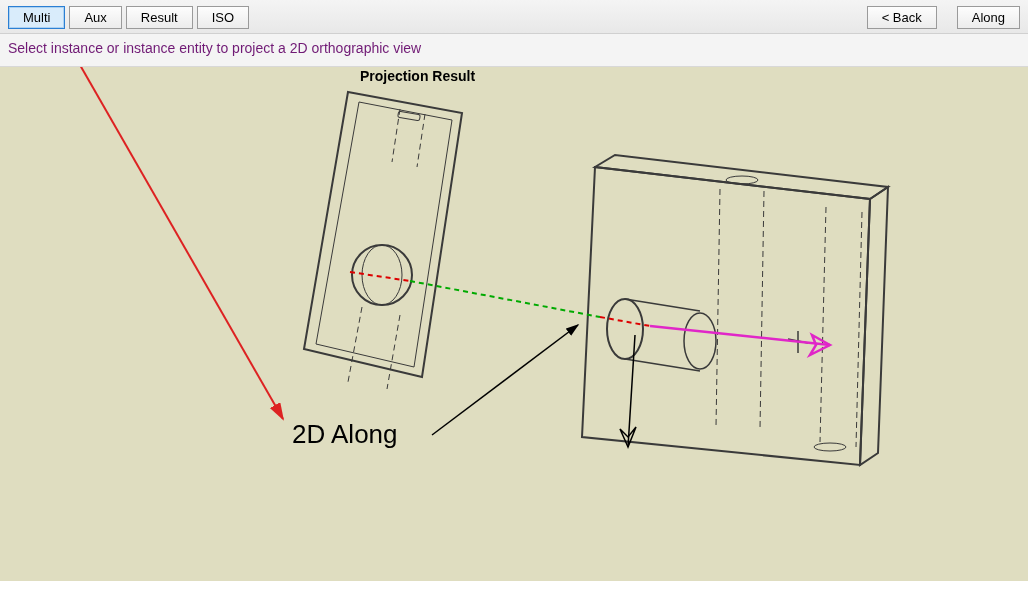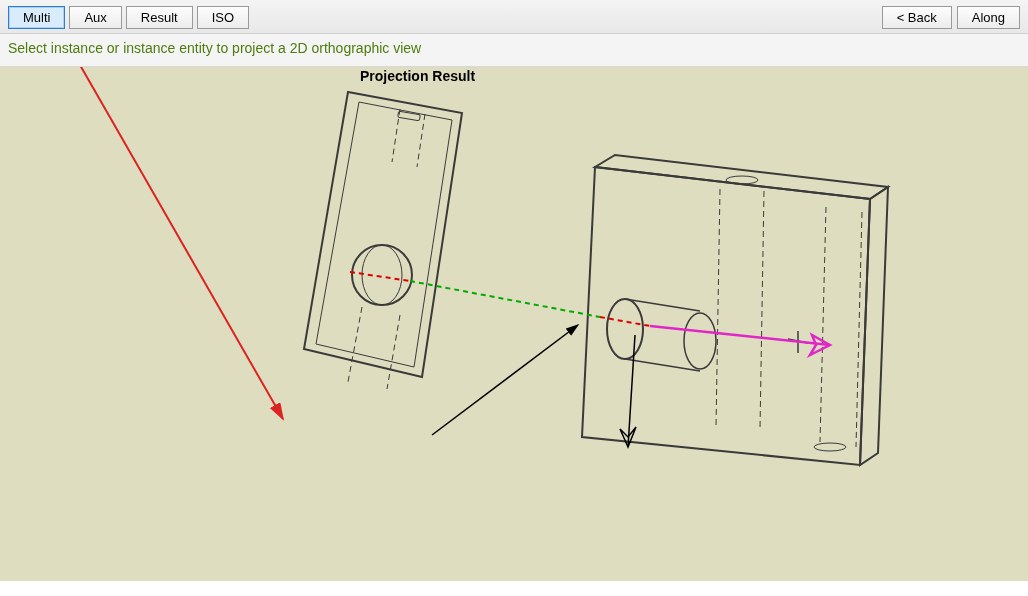"< Back" .toolbar-right { gap: 5px -> 20px }
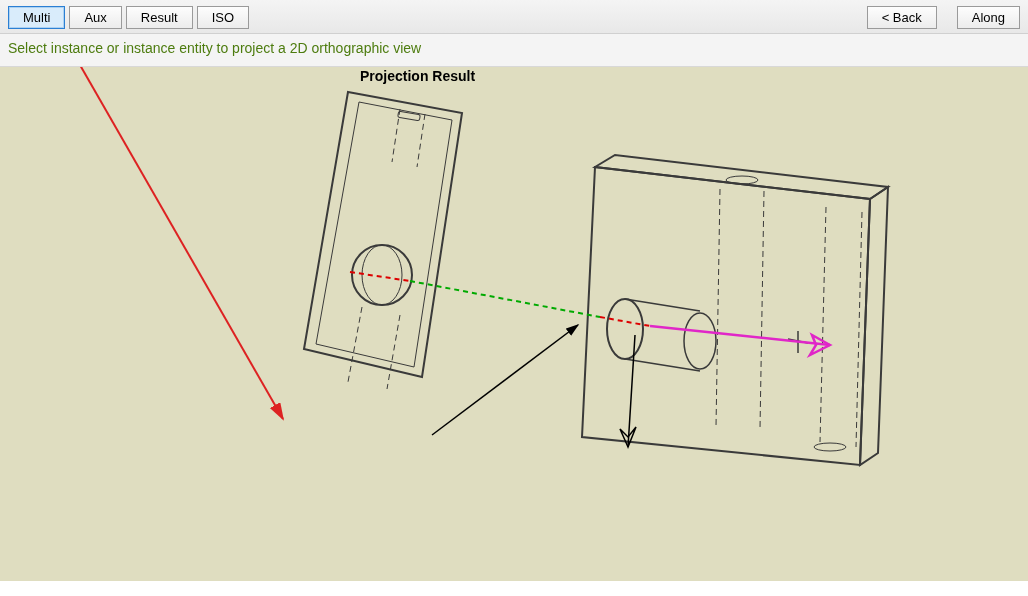"Select instance or instance entity" .instruction-bar { color: #4d7c0f -> #701a75 }
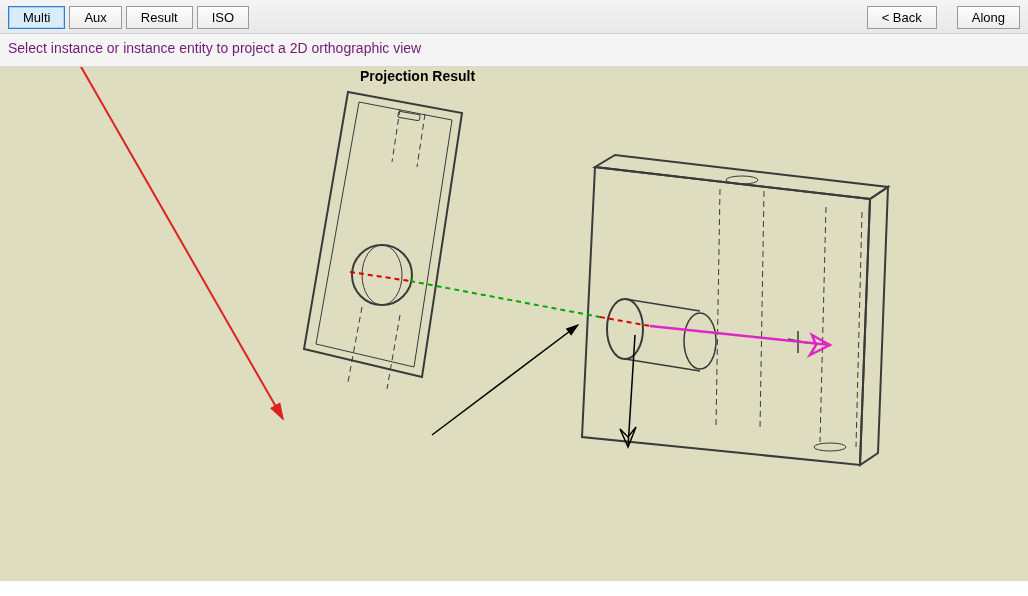"2D Along" div.annot { html: none -> <div>2D Along</div> }
